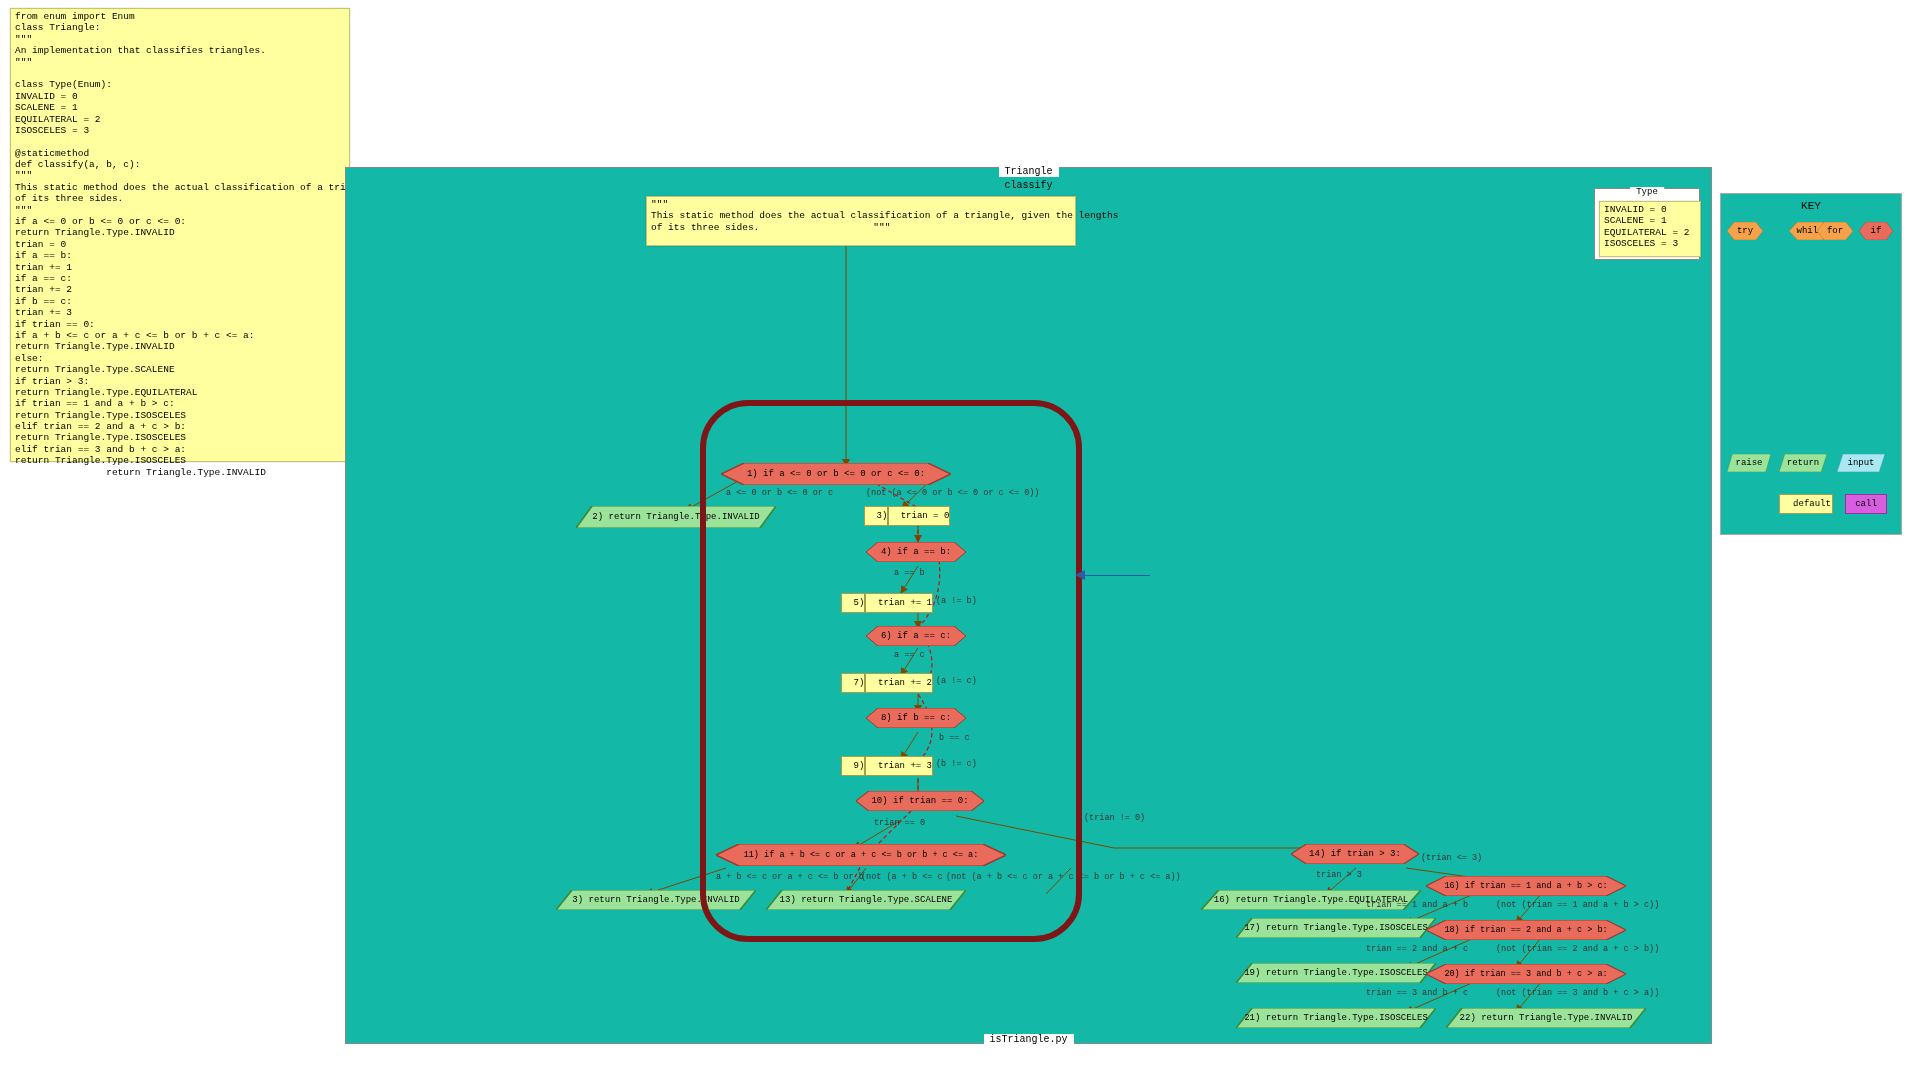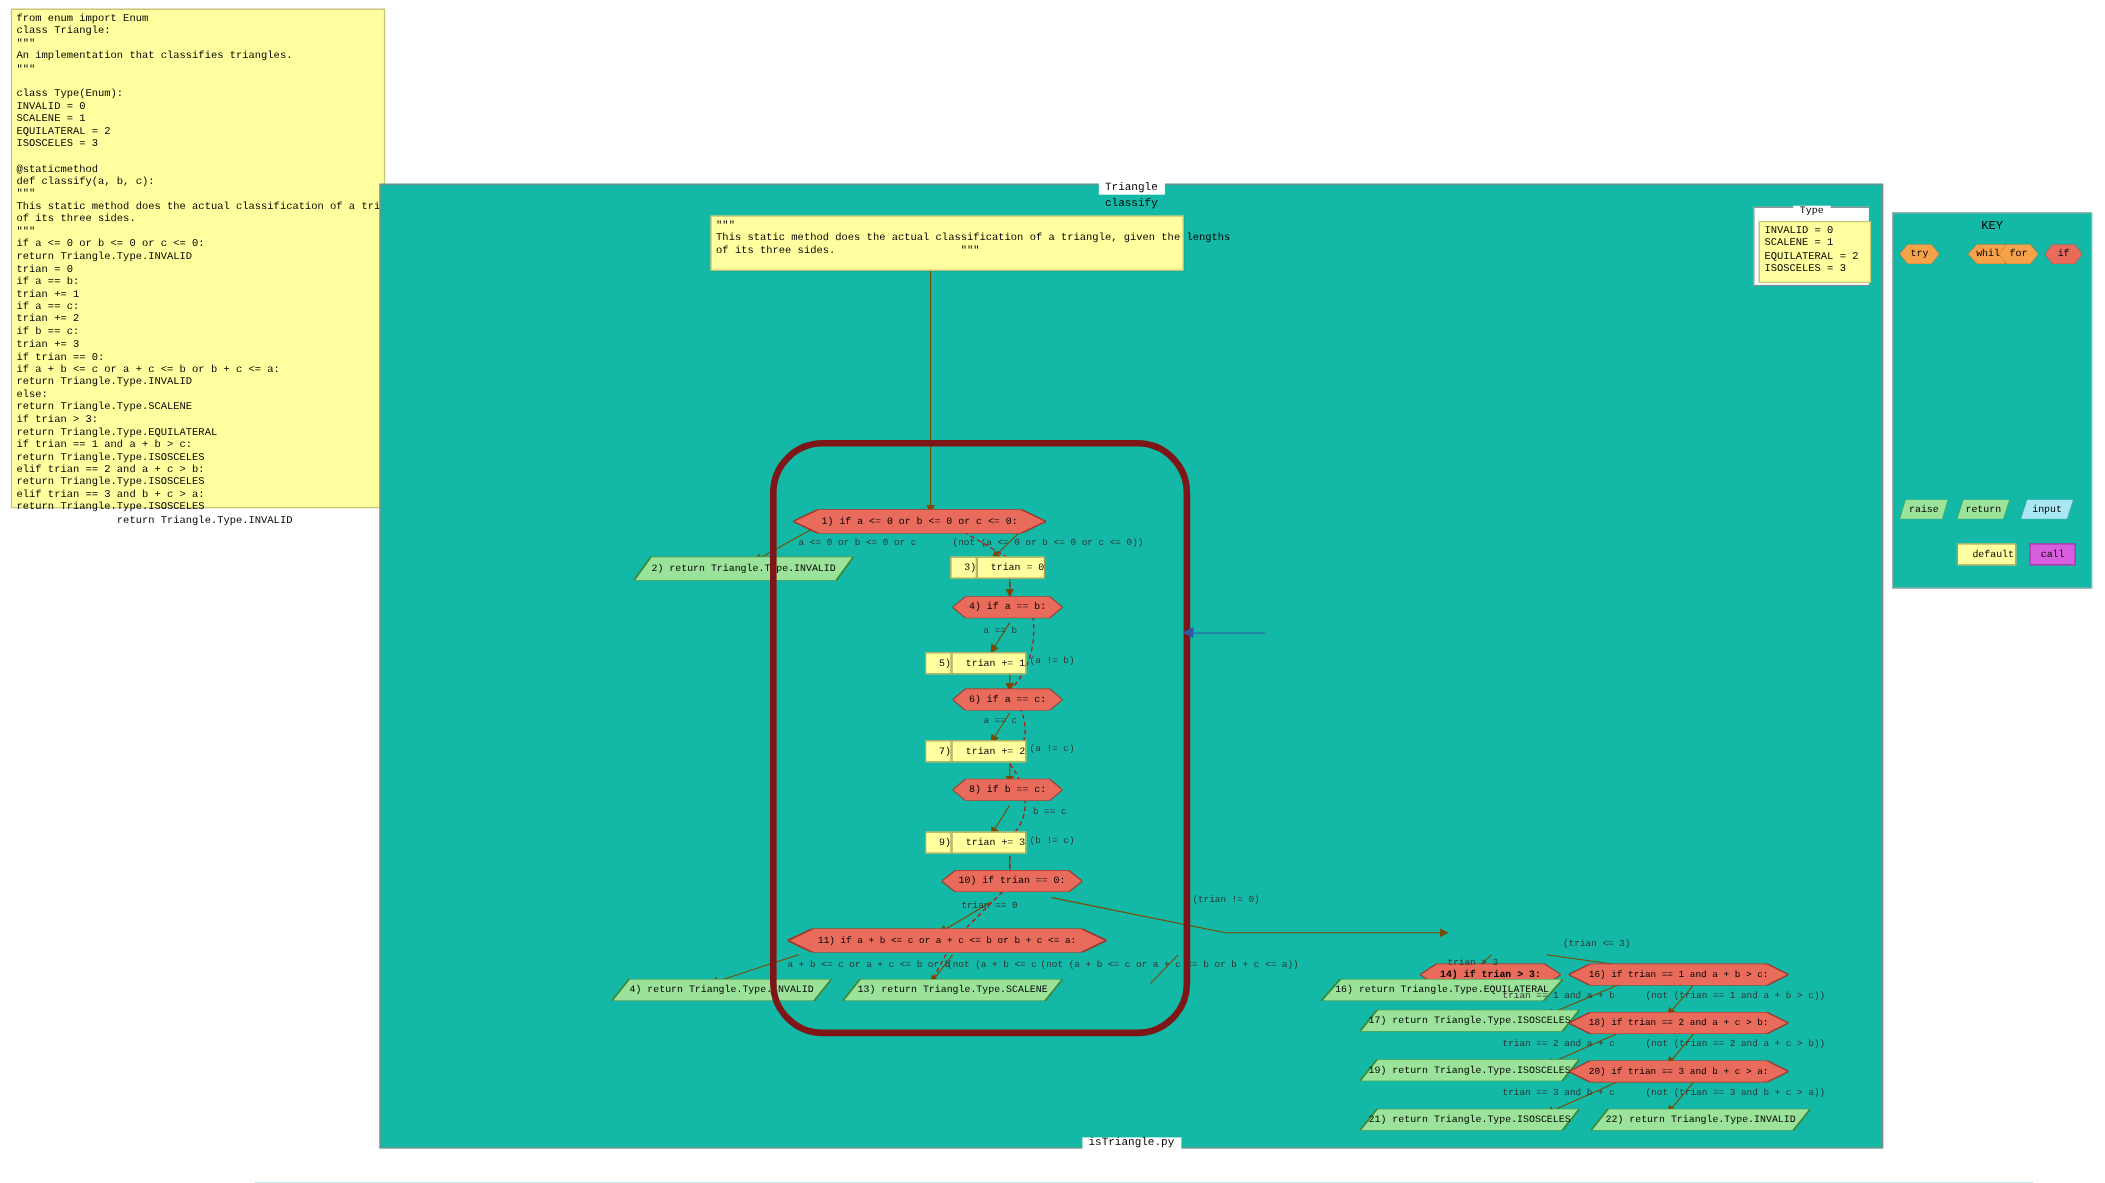"14) if trian > 3:" div.node { font-weight: bold -> none; top: 708px -> 676px }
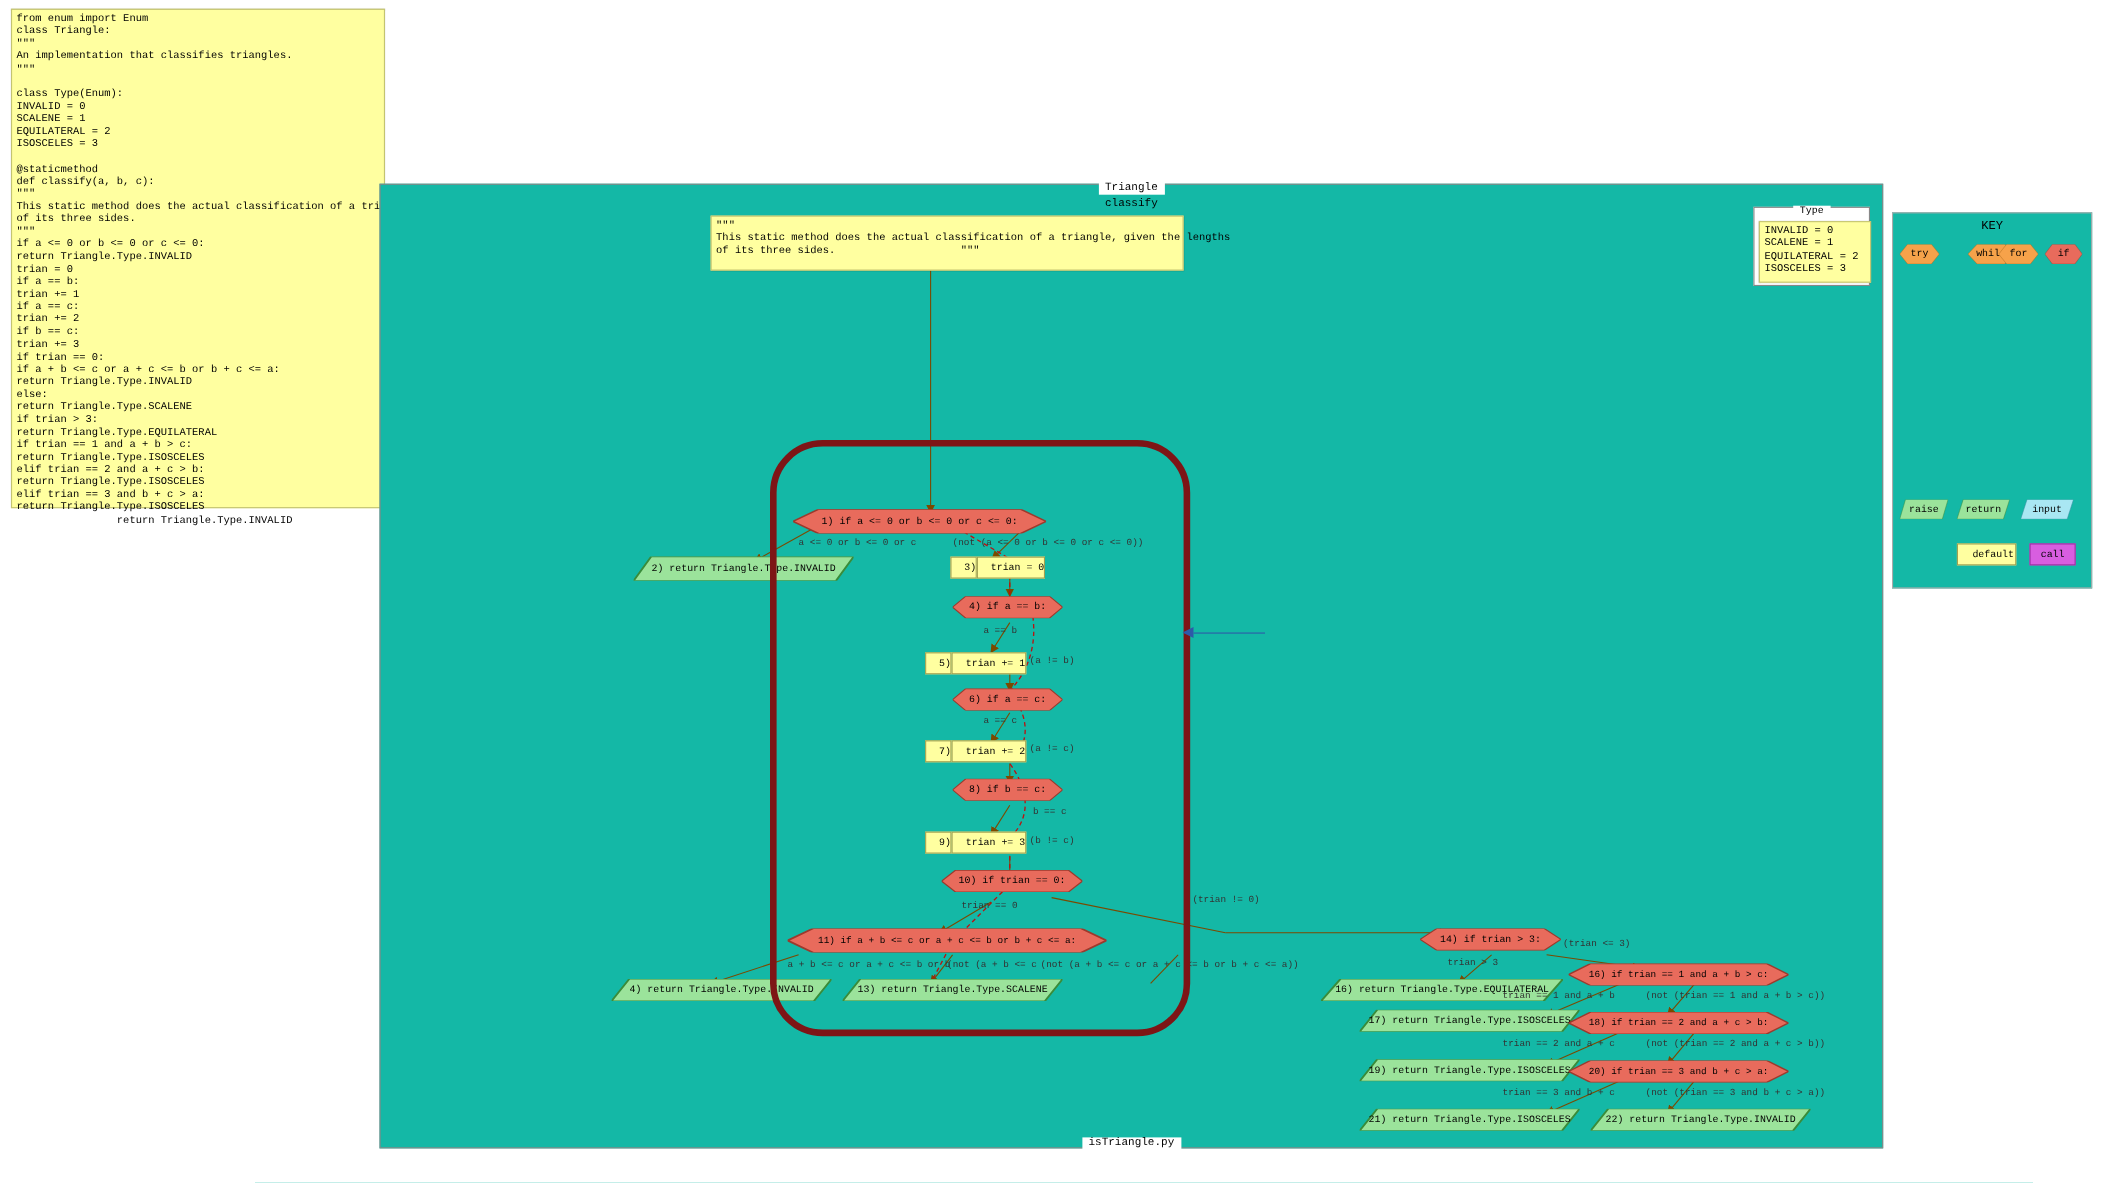"4) return Triangle.Type.INVALID" div.label { text: 4 -> 3 }
